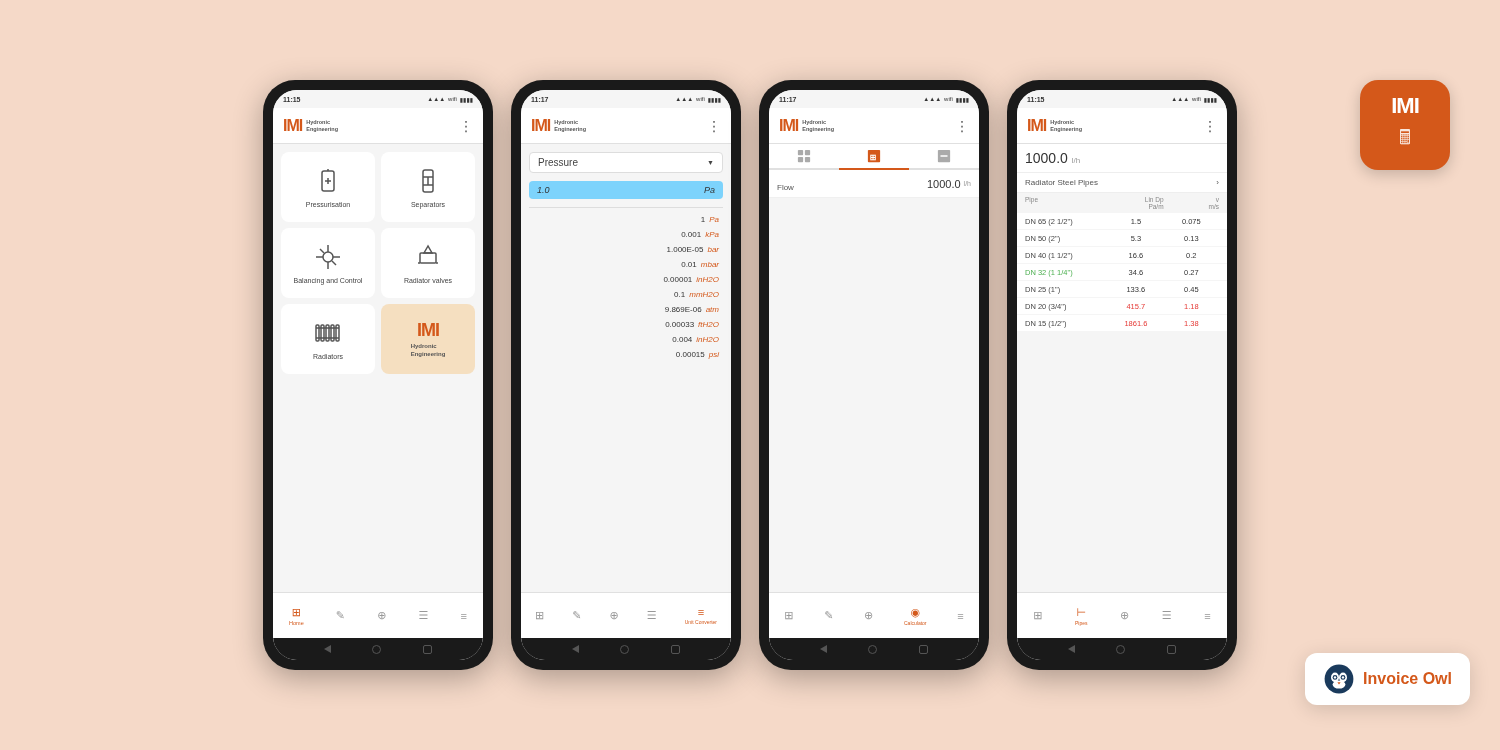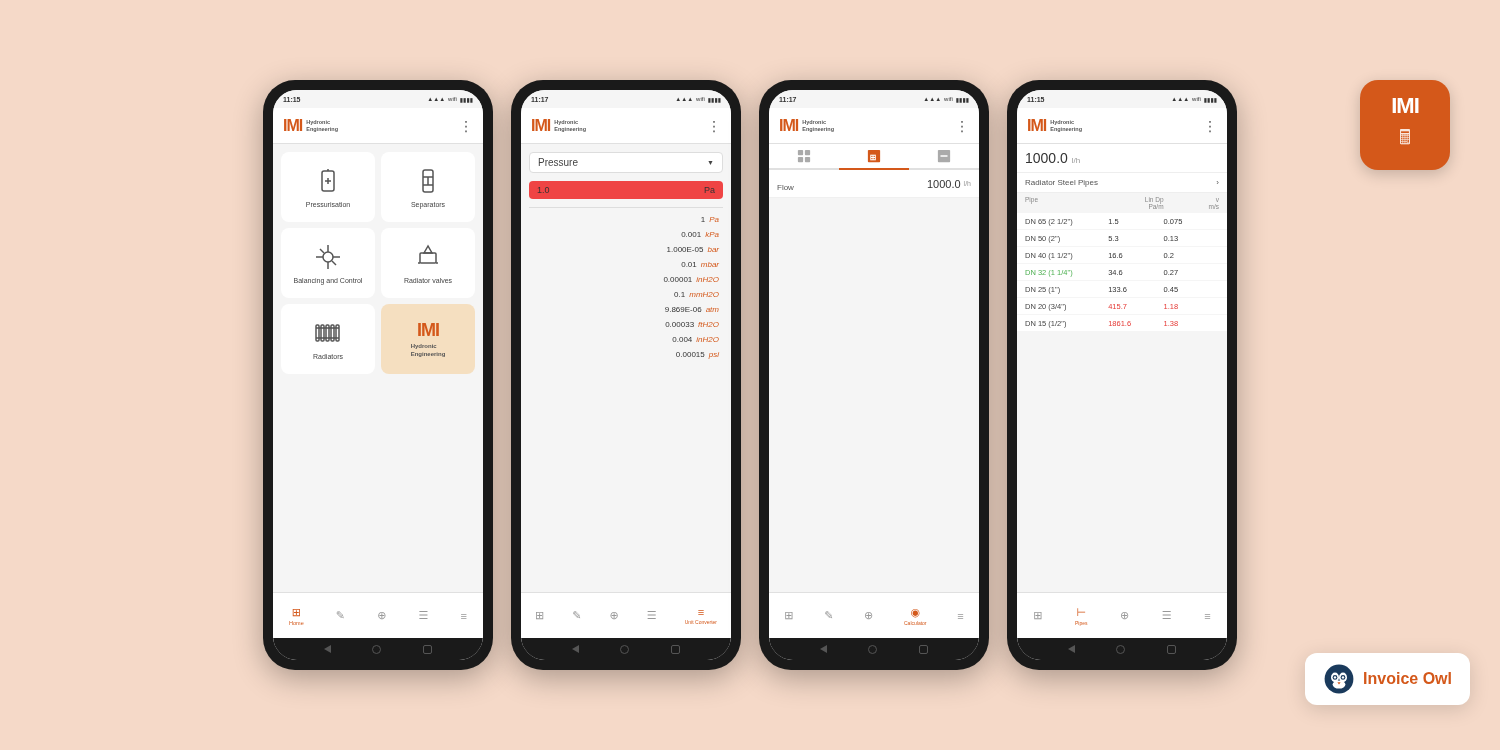"1.0" .converter-input-row { background: #ef4444 -> #7dd3fc; font-style: none -> italic }
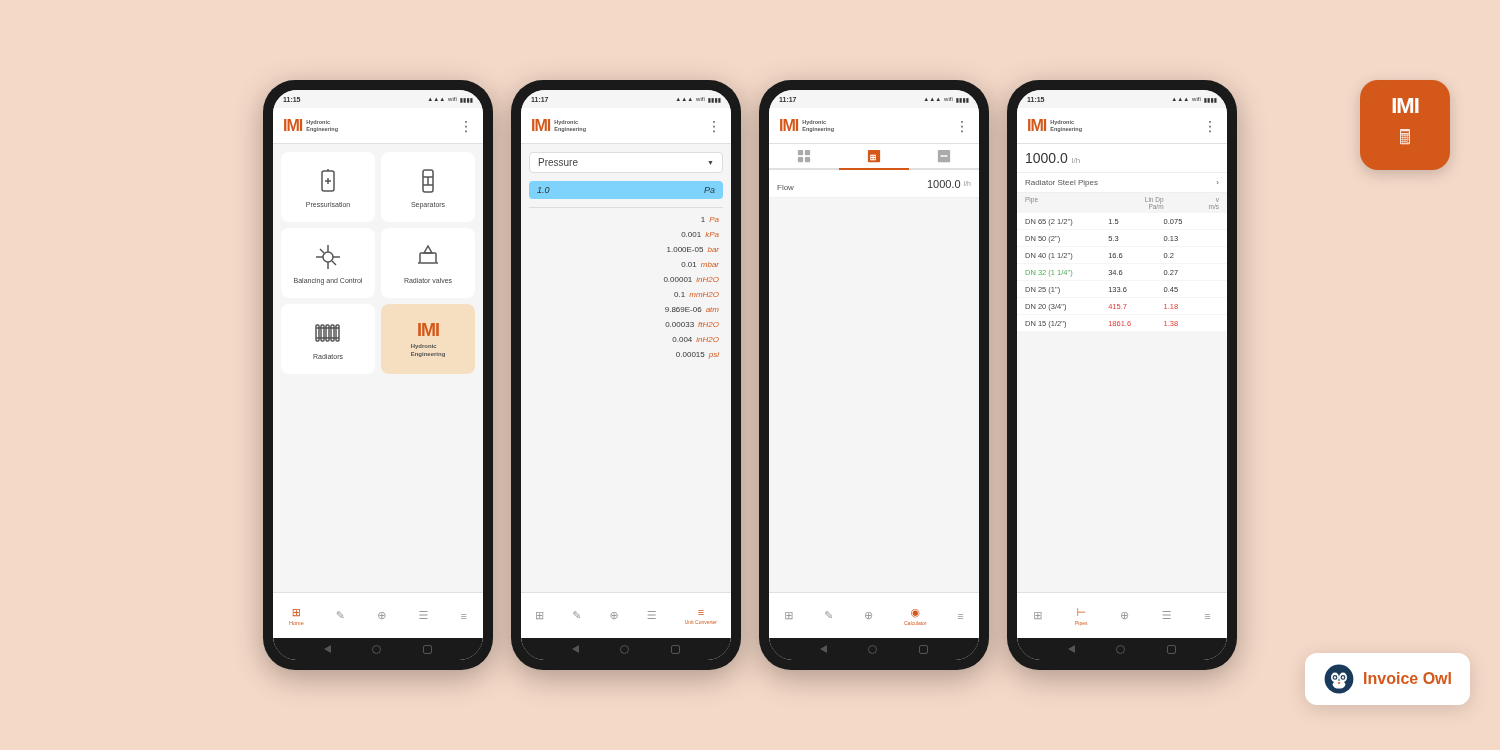"1.5" .pipes-table-row .col-num { text-align: left -> center }
